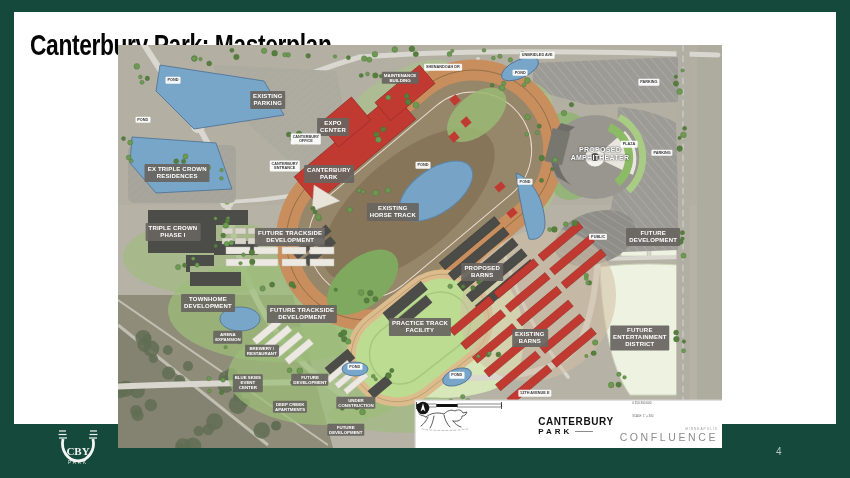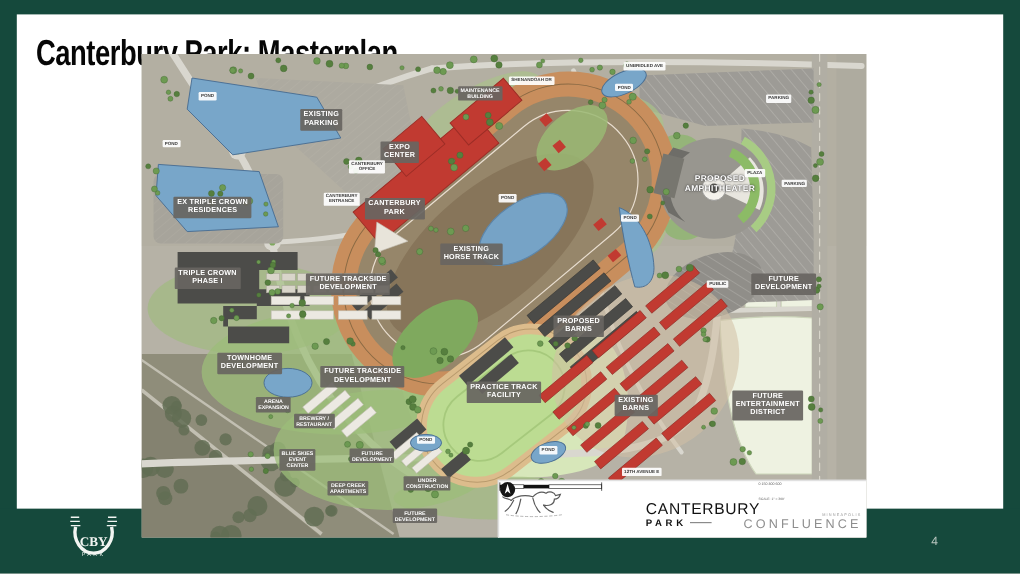"CANTERBURY" .cby-brand .l1 { font-size: 13px -> 10px; font-weight: normal -> bold }
